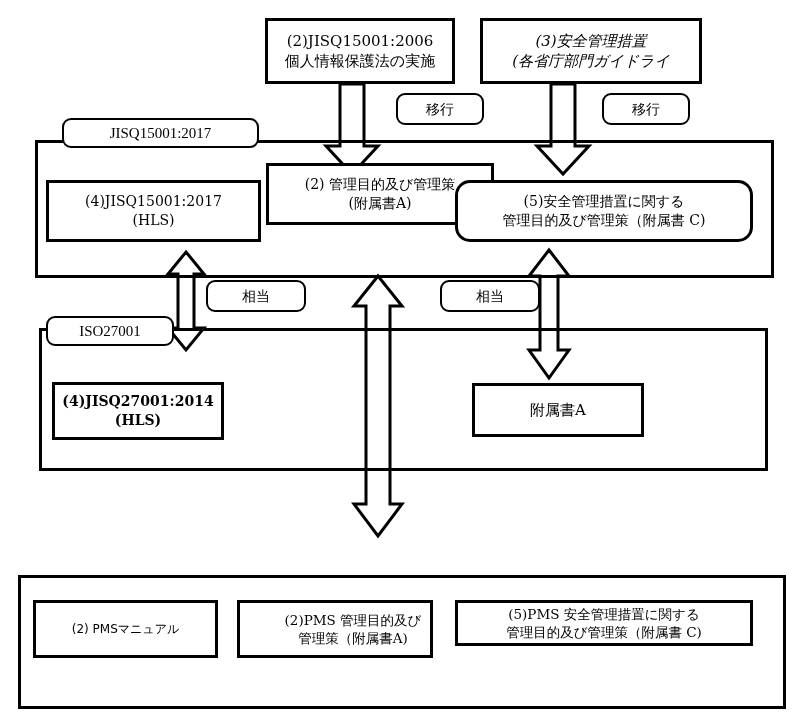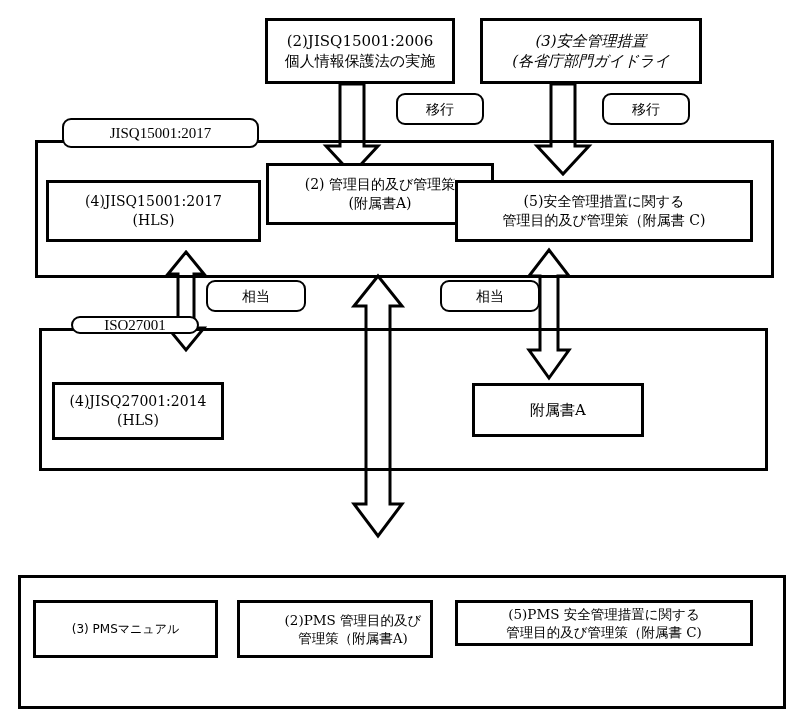"(5)安全管理措置に関する" div.node { border-radius: none -> 15px }
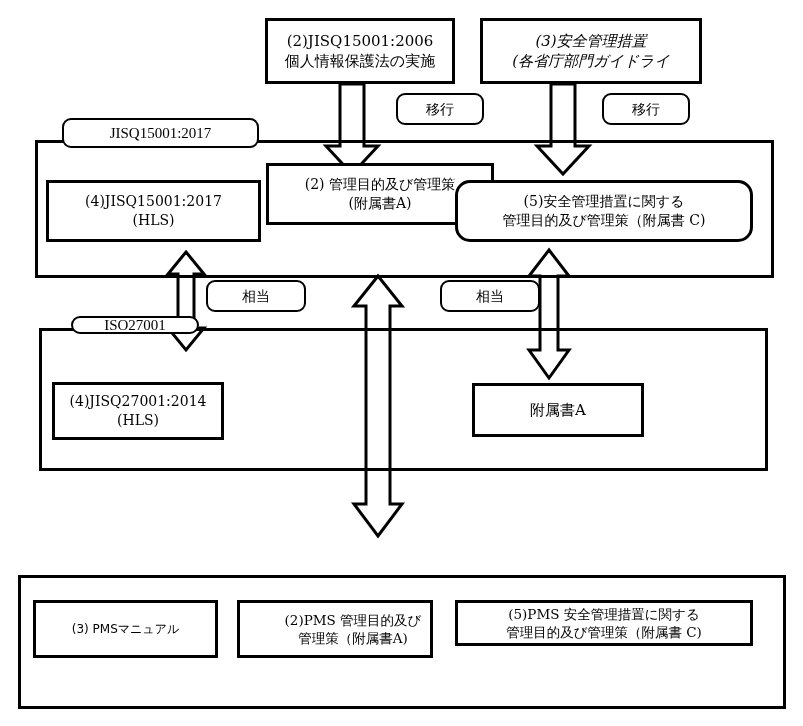"ISO27001" div.node { height: 18px -> 30px; margin-left: 25px -> none }
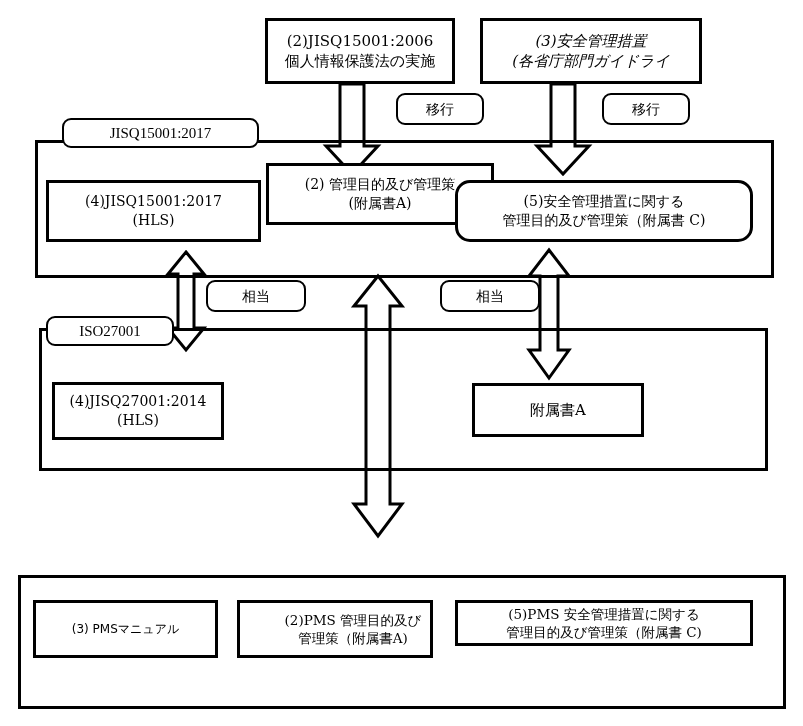"(4)JISQ27001:2014" div.node { font-weight: none -> bold }
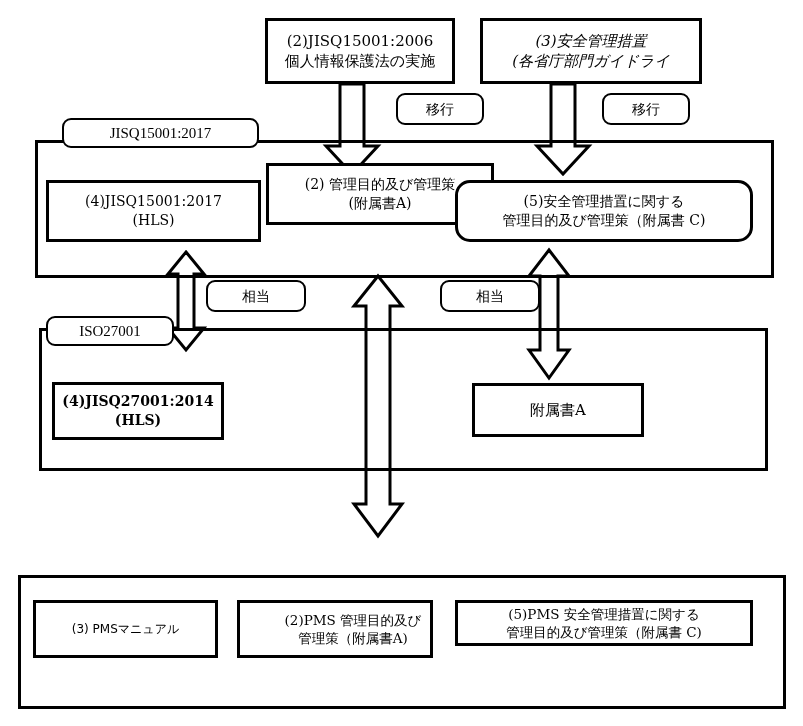"(3) PMSマニュアル" span.label-text { text: 3 -> 2 }
